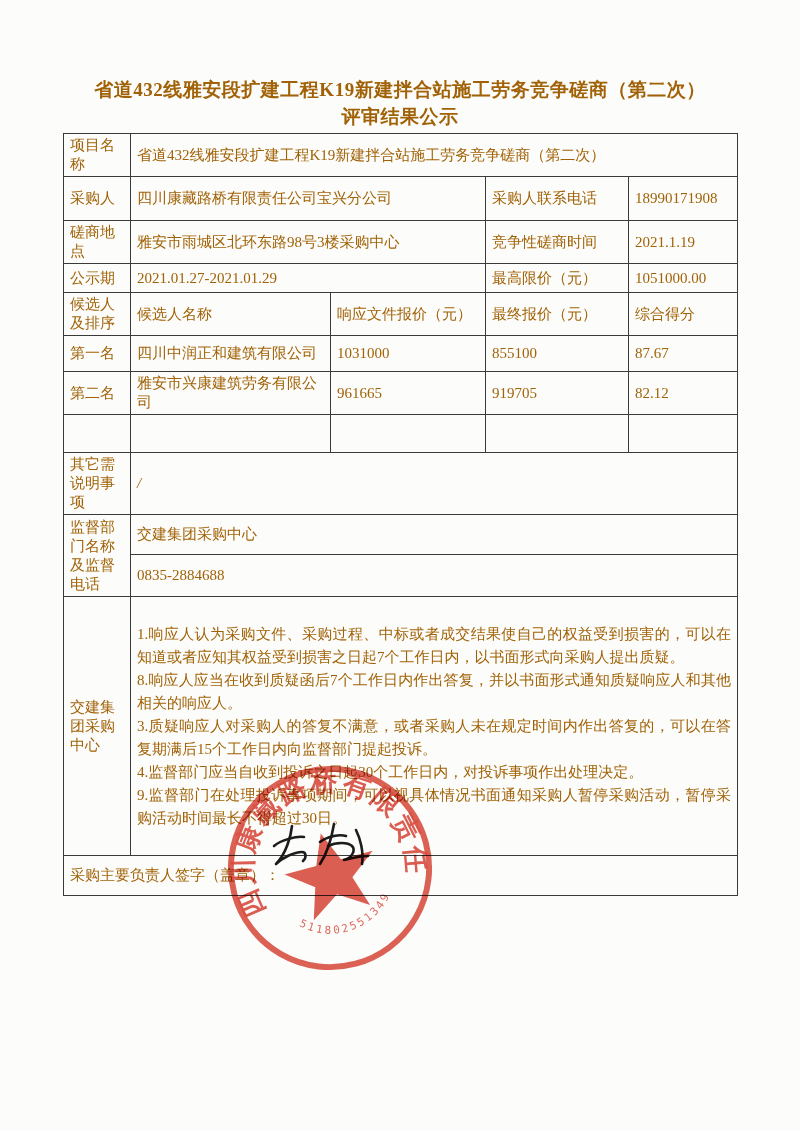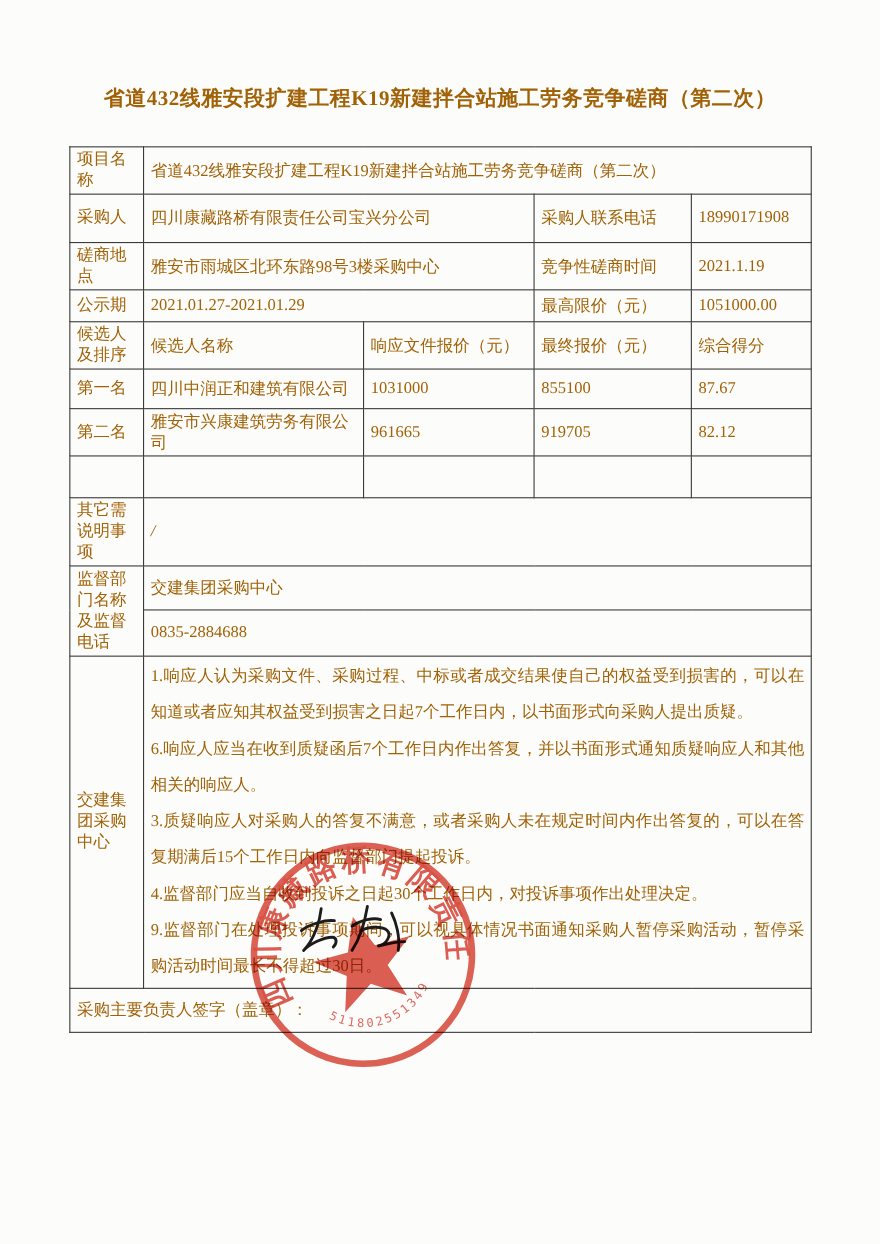"评审结果公示" div { html: none -> <div>评审结果公示</div> }
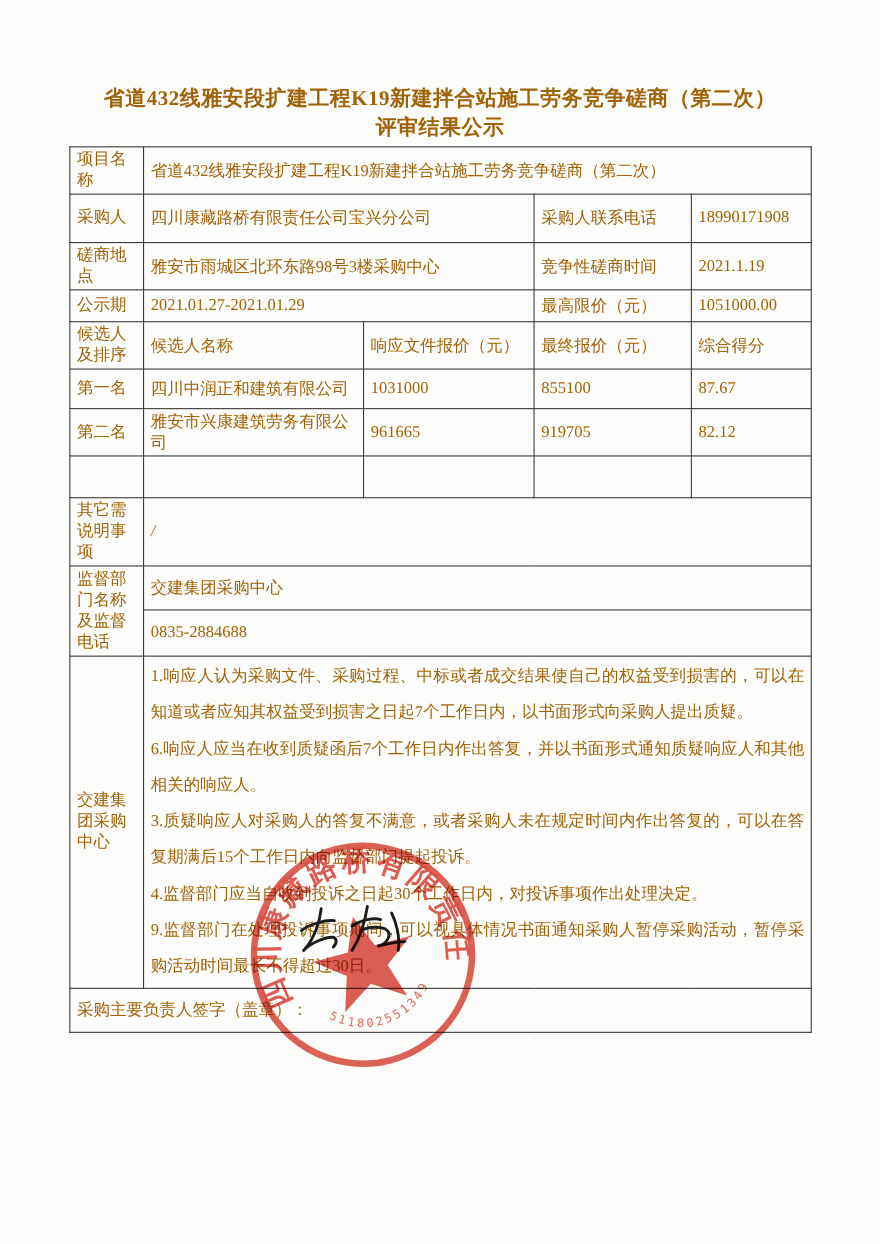"1.响应人认为采购文件、采购过程、中标或者成交结果使自己的权益受到损害的，可以在" .objection-cell { line-height: 33px -> 23px }
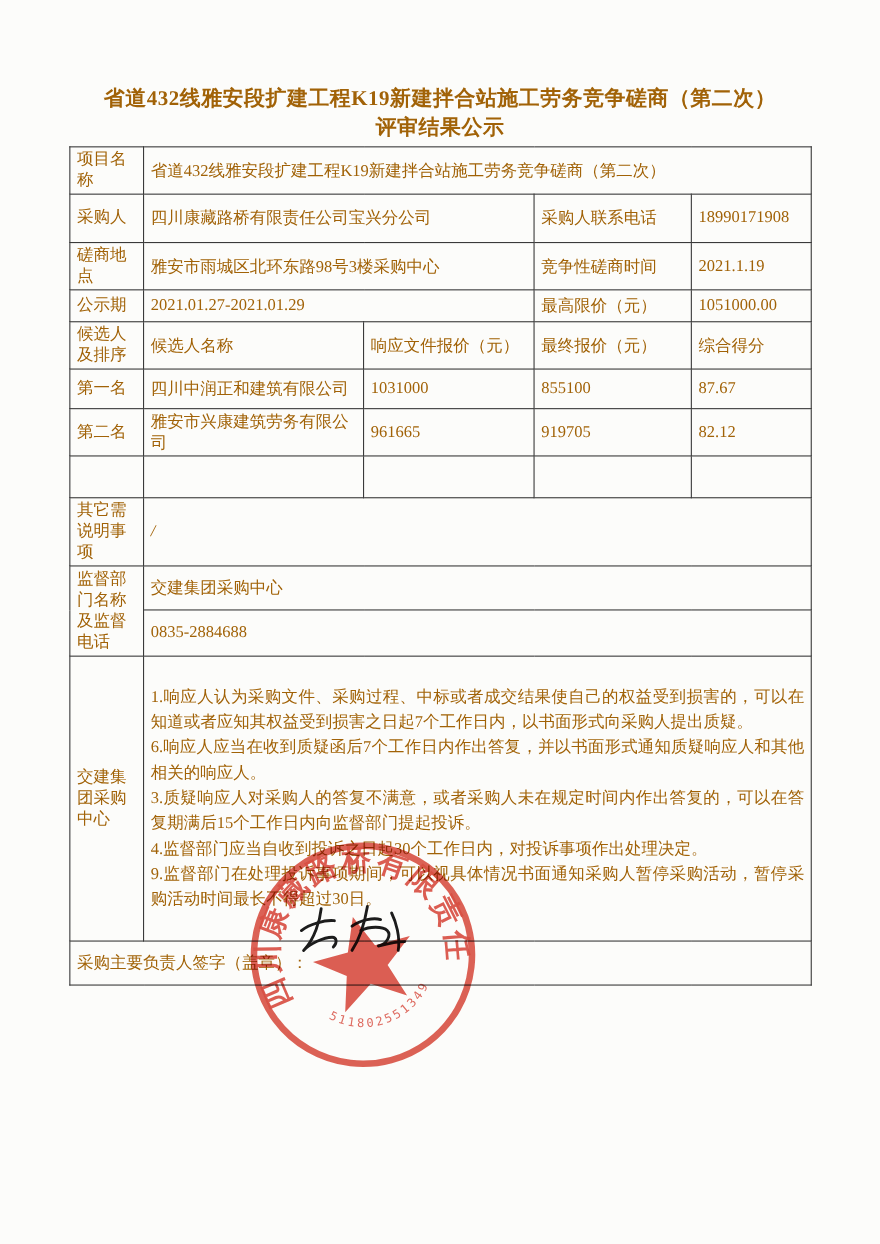"6.响应人应当在收到质疑函后7个工作日内作出答复，并以书面形式通知质疑响应人和其" p { text: 6 -> 8 }
